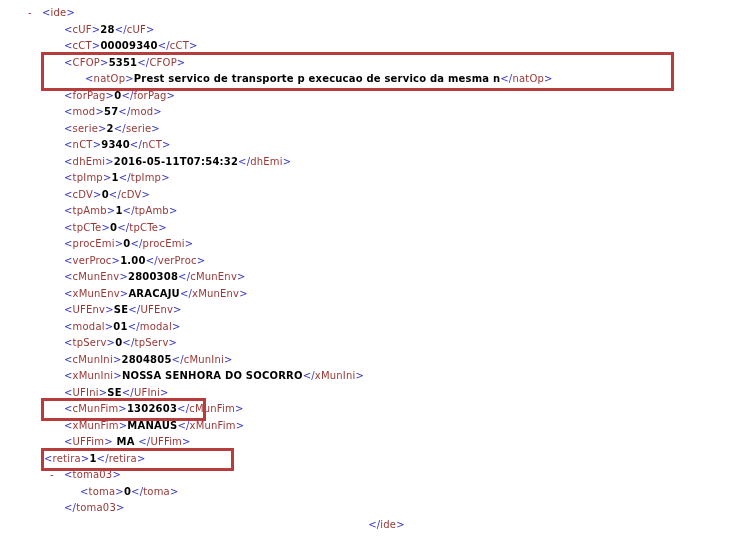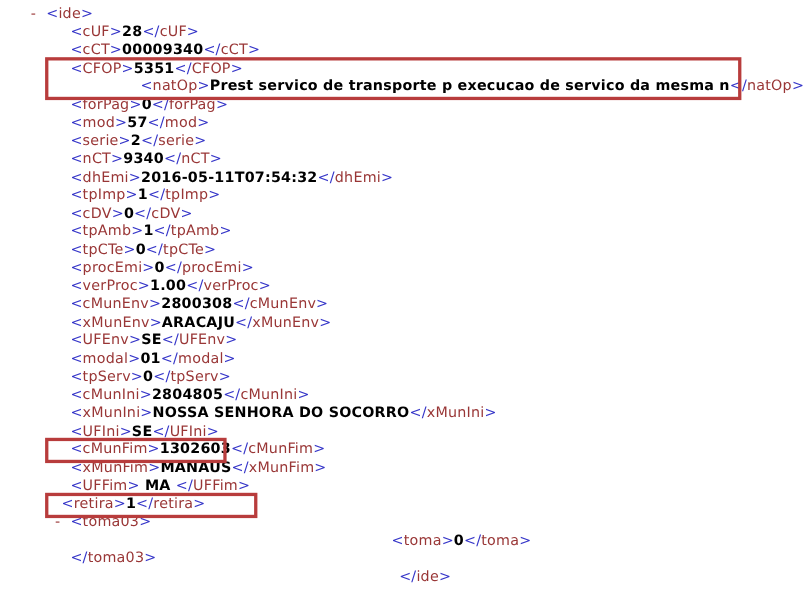"- <ide>" .xml-container { font-size: 13px -> 10px }
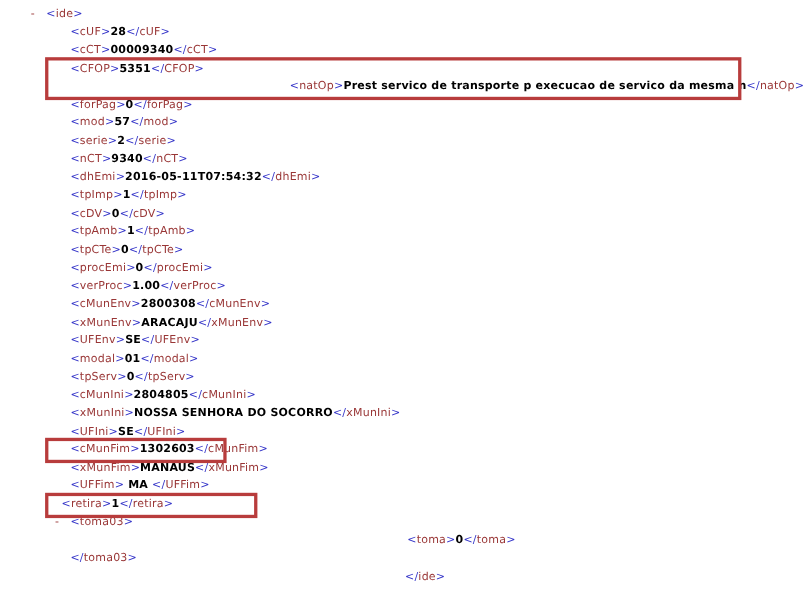"<natOp>Prest servico de transporte p" div.xml-line { text-align: right -> none }
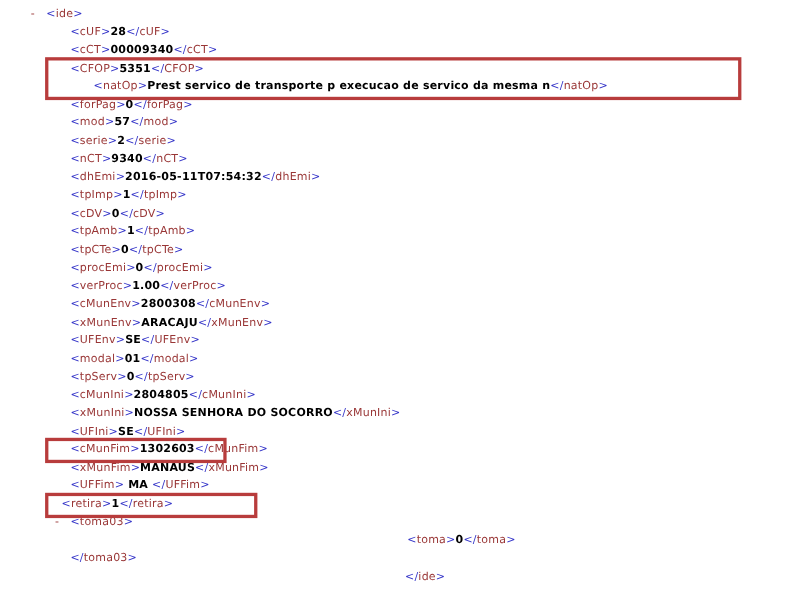"<retira>1</retira>" div.xml-line { padding-left: 56px -> 44px }
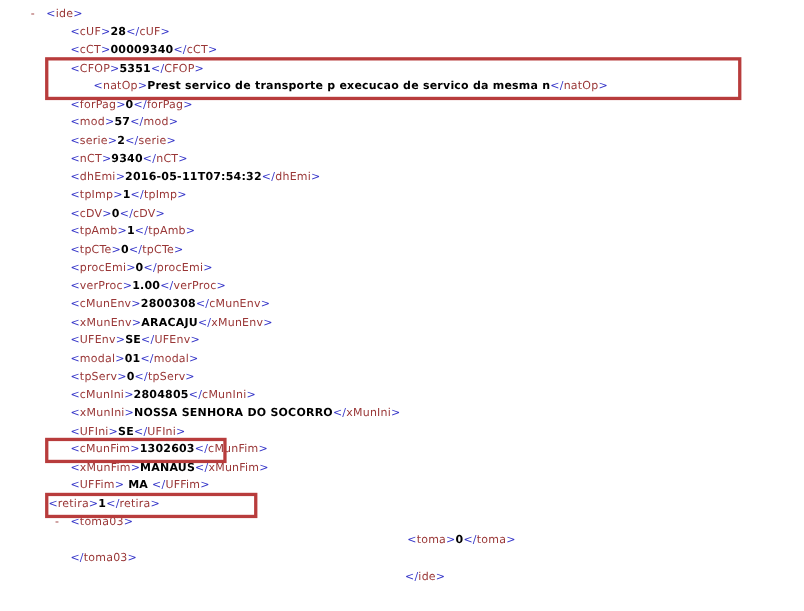"<toma>0</toma>" div.xml-line { padding-left: 108px -> 80px; text-align: center -> none }
